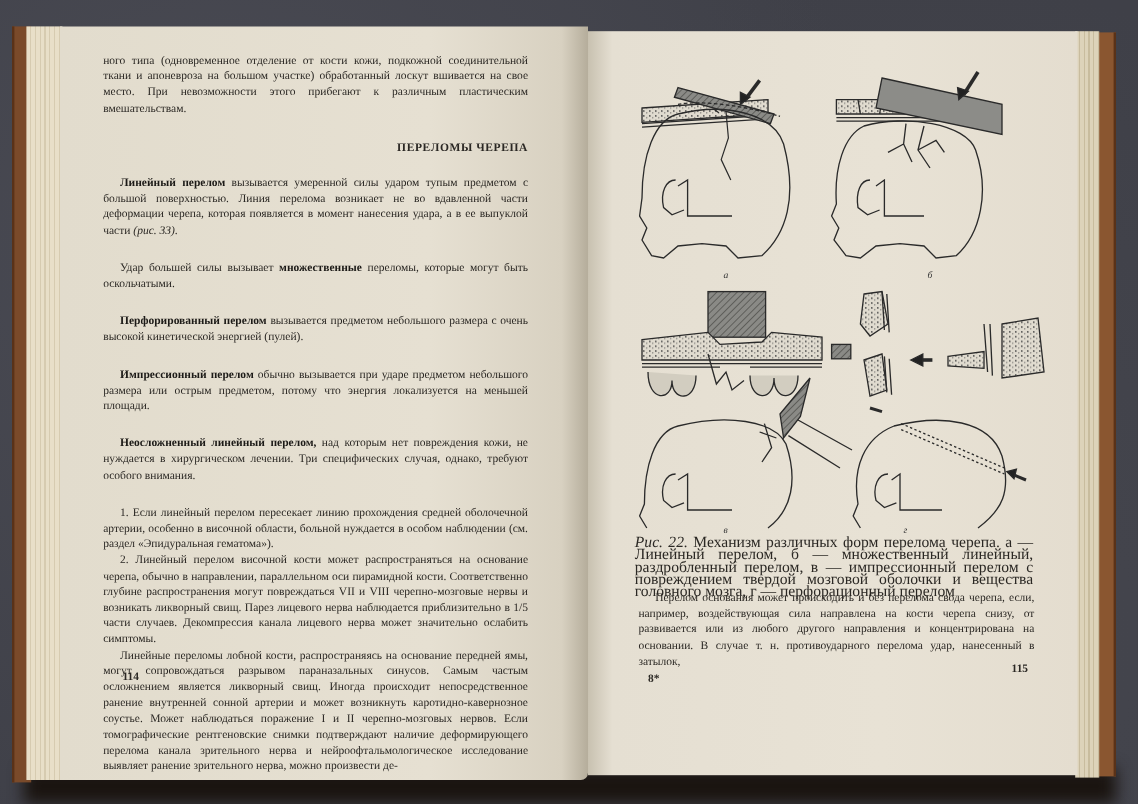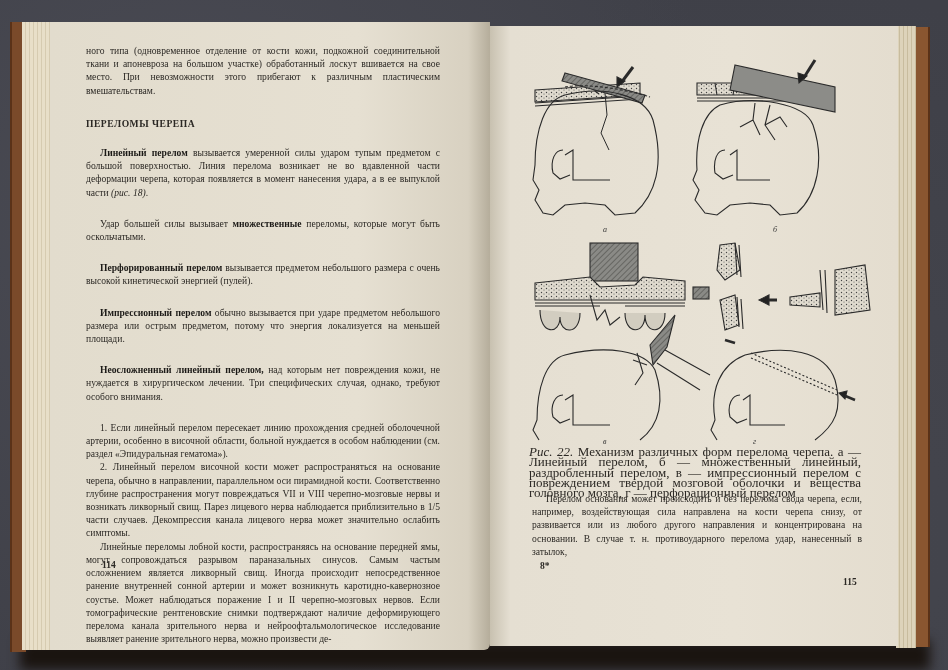"ПЕРЕЛОМЫ ЧЕРЕПА" .heading { text-align: left -> right }
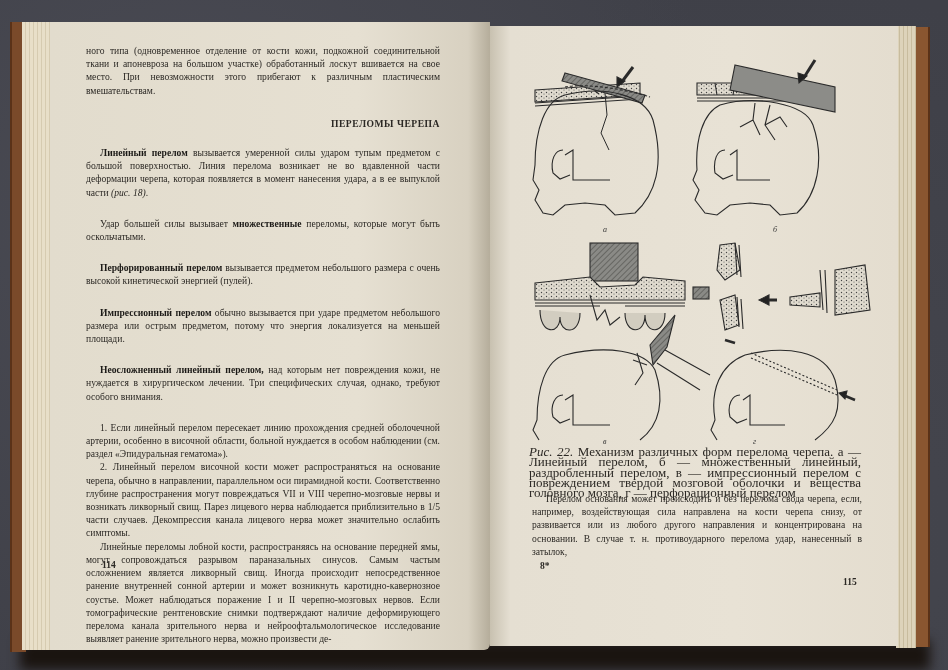"(рис. 18)" i { text: 18 -> 33 }
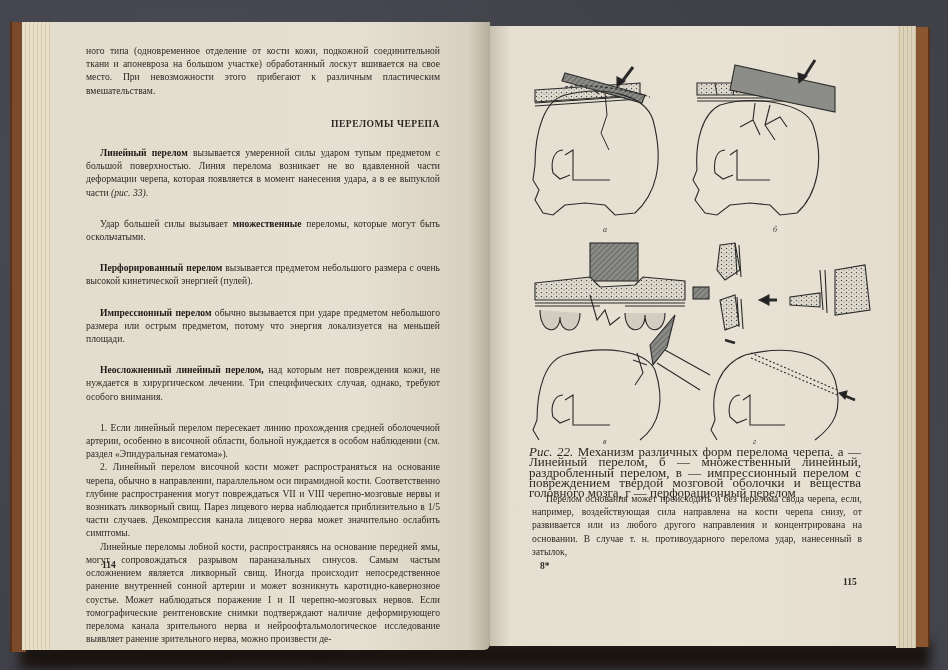"115" .pn-right { margin-top: 24px -> none }
